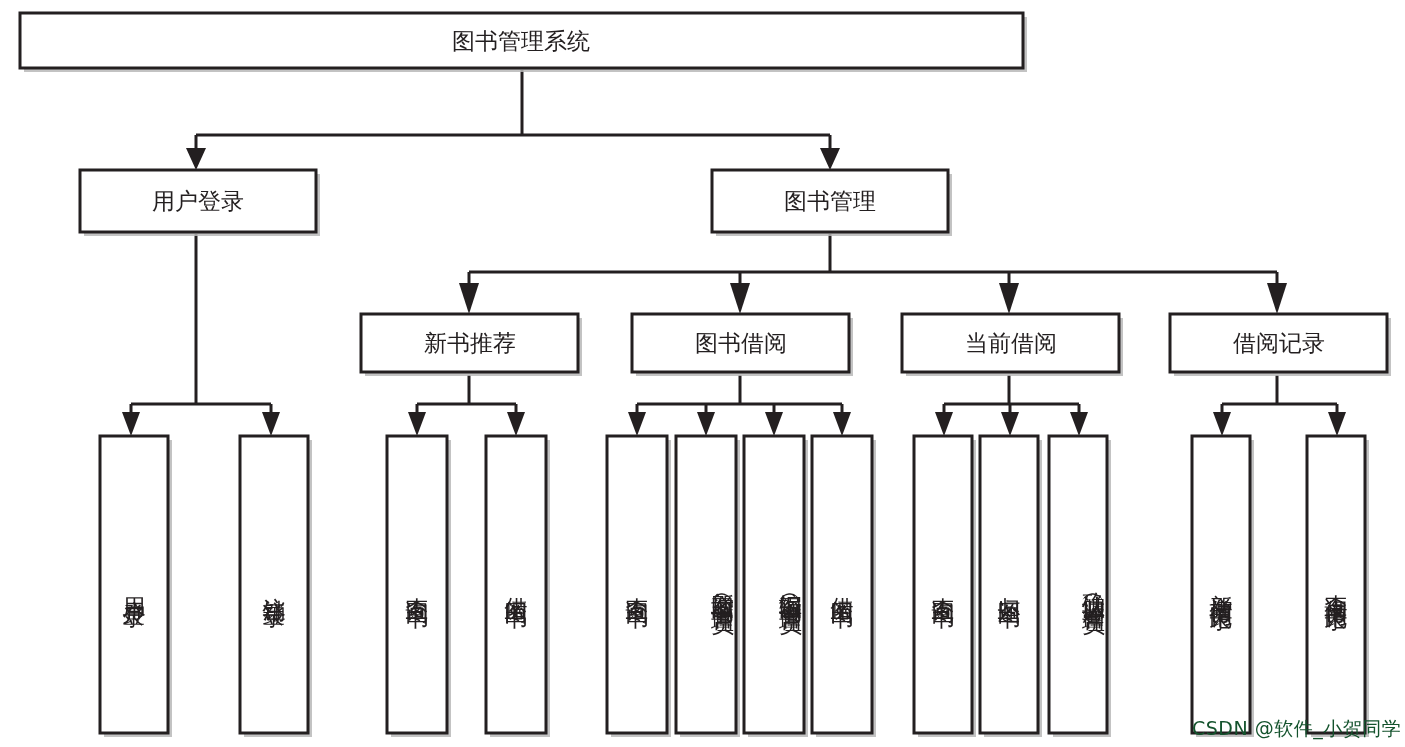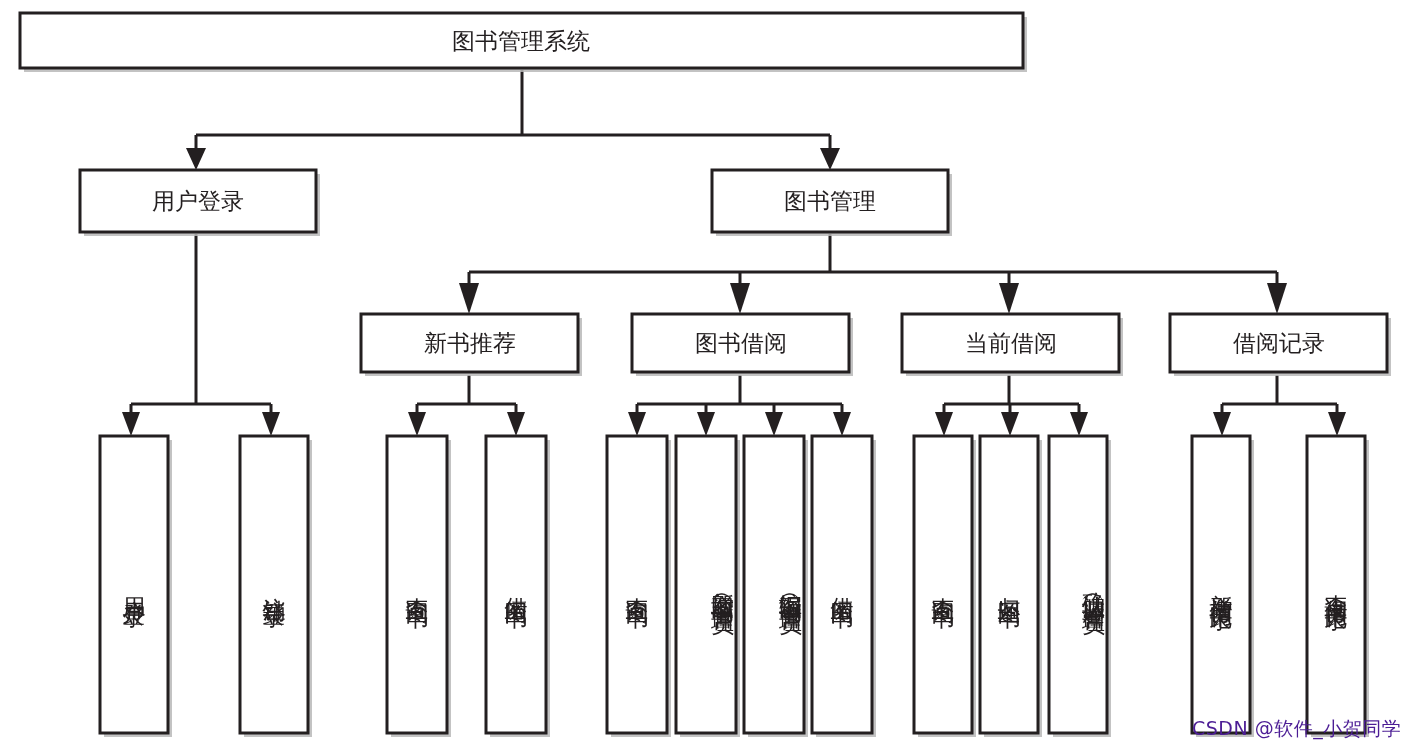"CSDN @软件_小贺同学" .watermark { color: #4c1d95 -> #14532d }
